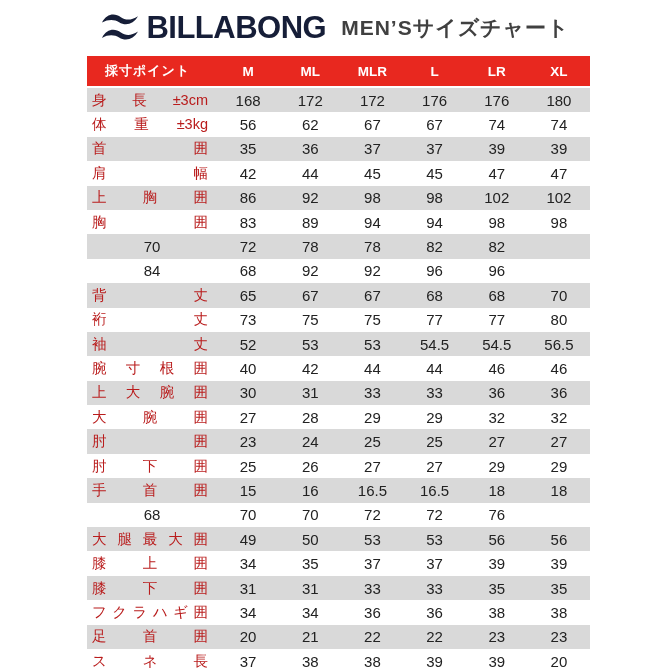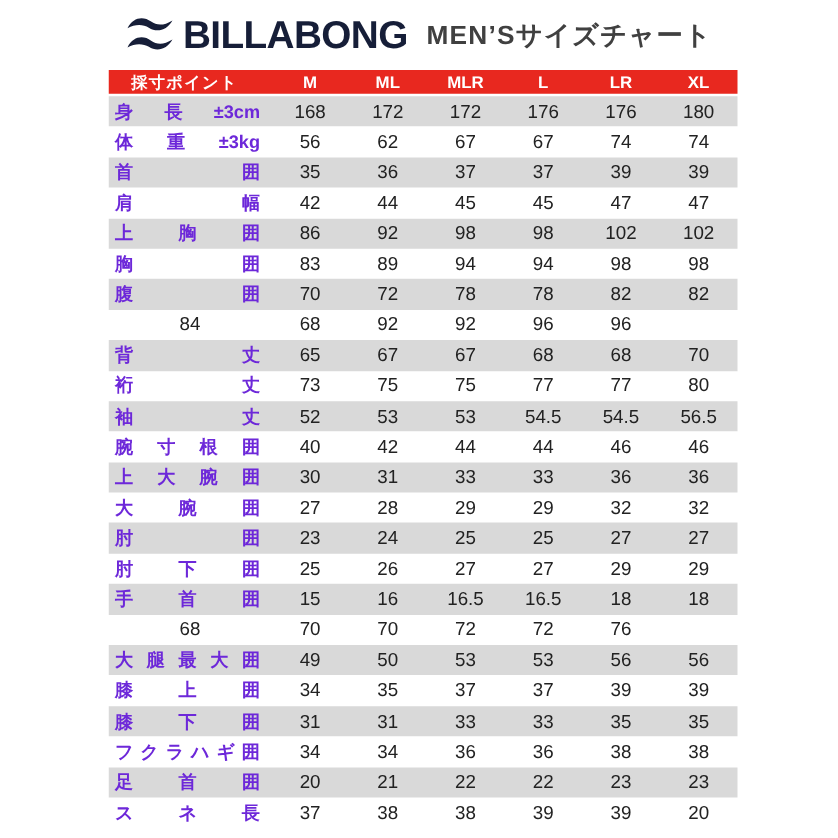"採寸ポイント" .thead { height: 19px -> 30px }
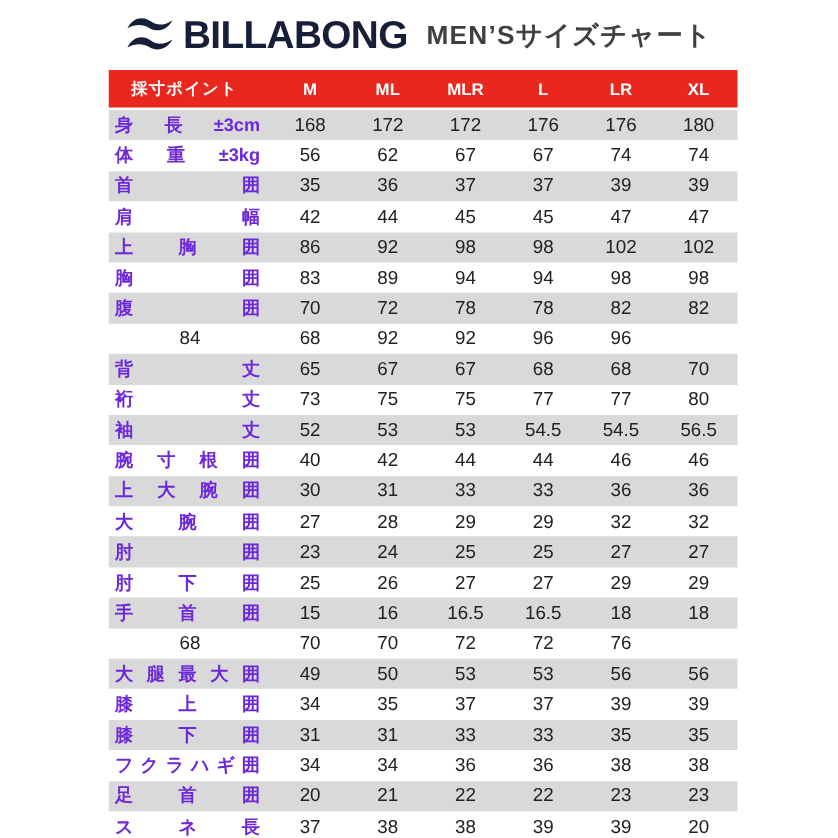"身長±3cm" .cell.label { color: #6d28d9 -> #b91c1c; font-weight: bold -> none }
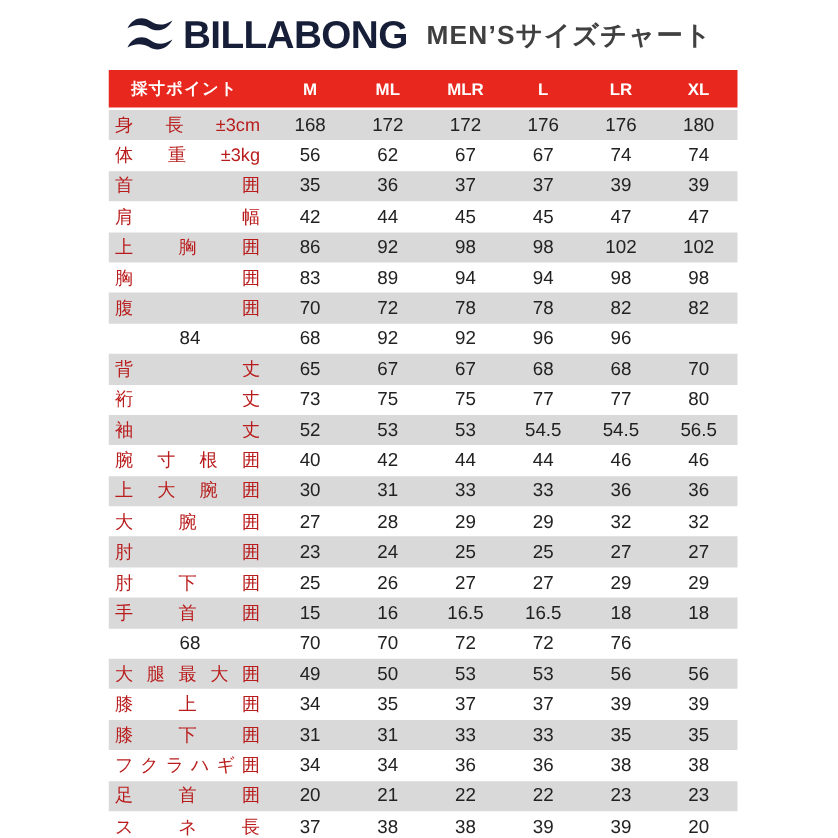"腹囲" div.cell { html: <div>腹囲</div> -> none }
